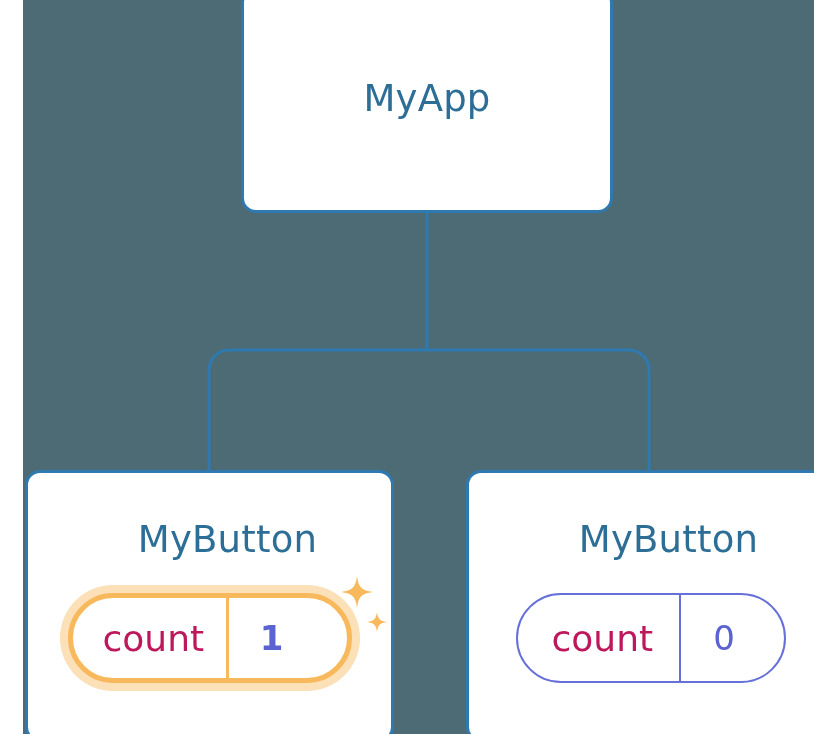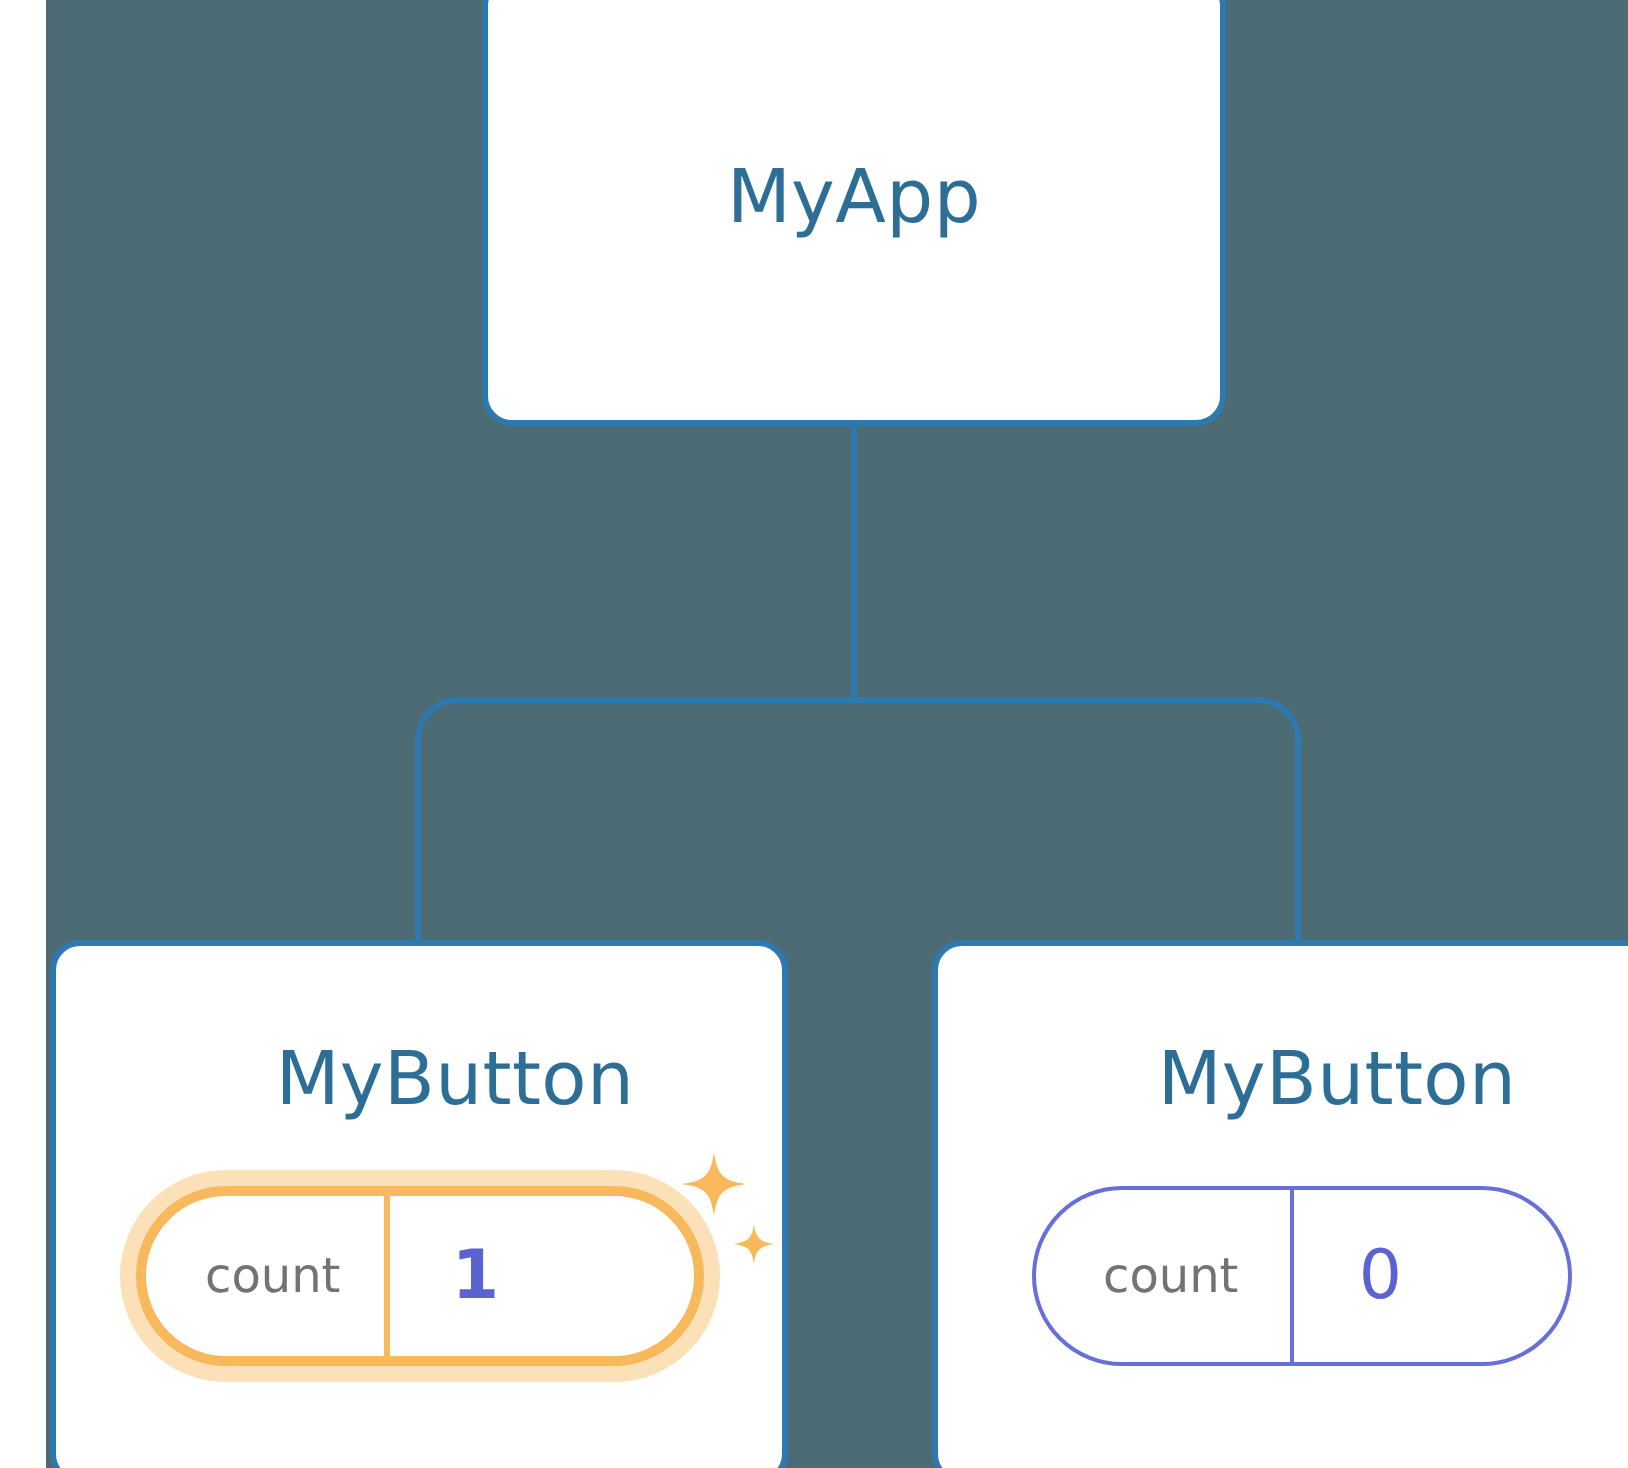"count" .pill-label { color: #737373 -> #be185d; font-size: 24px -> 36px }
